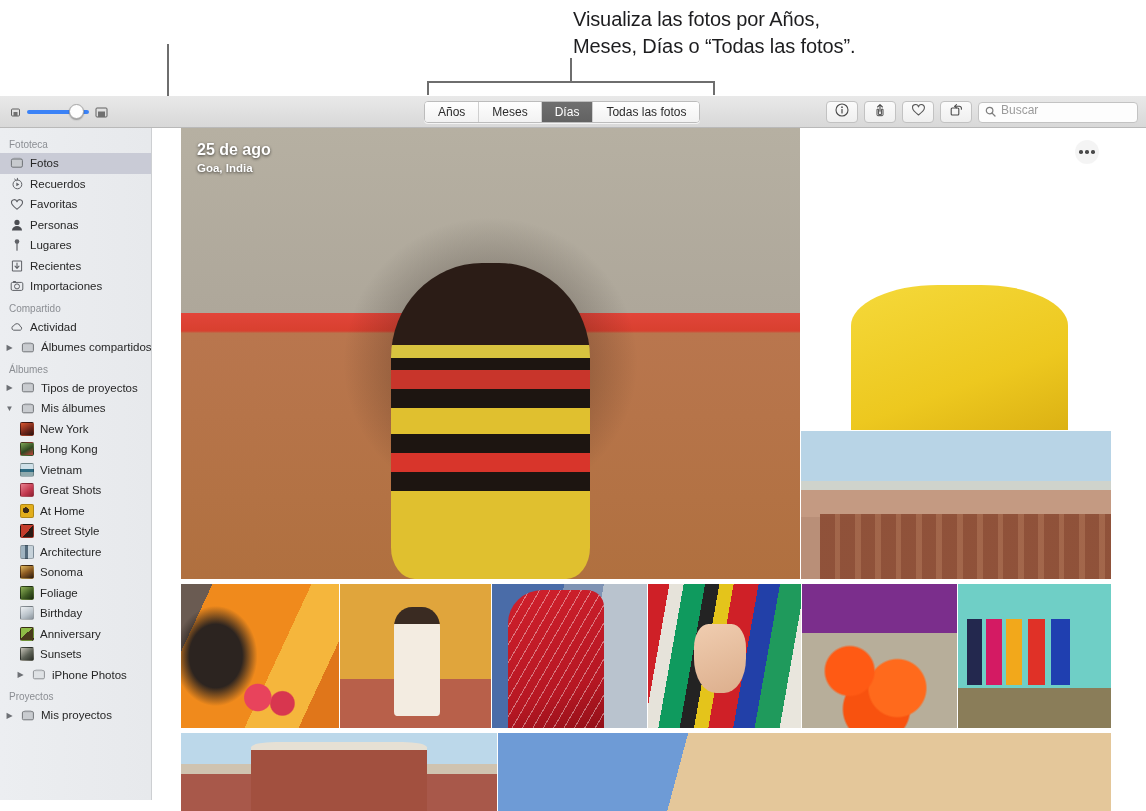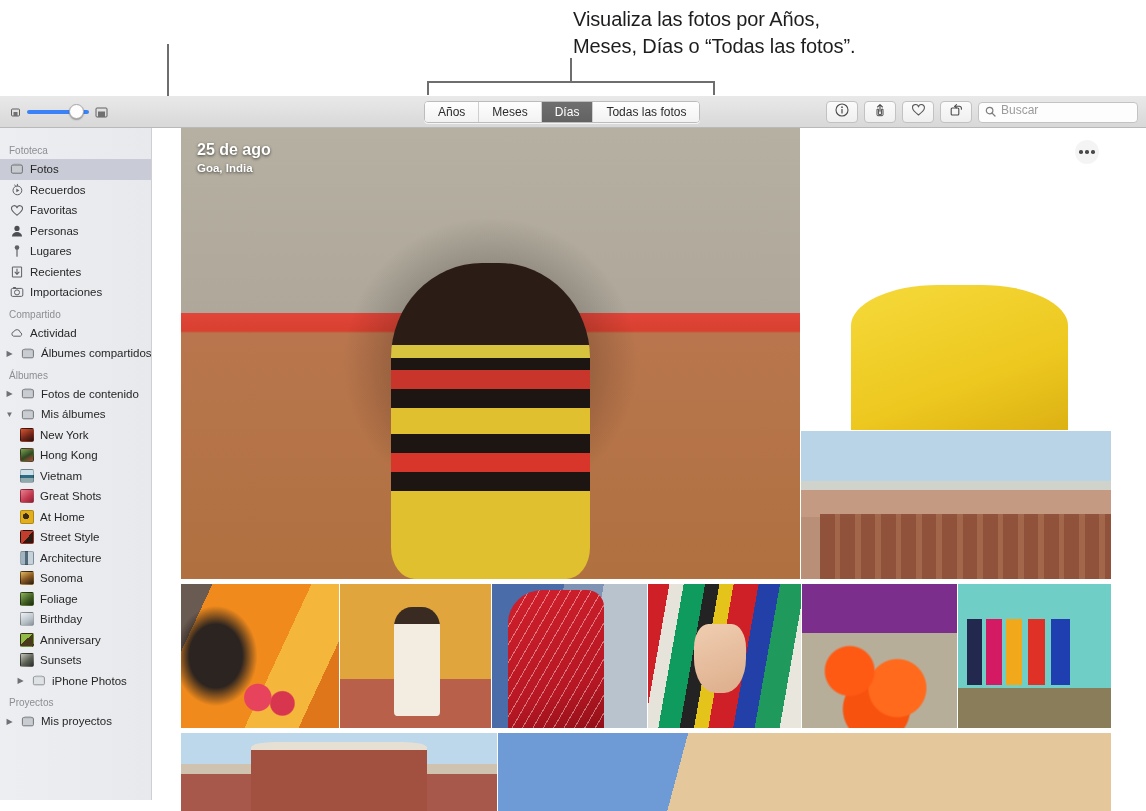"Fototeca" #sidebar { padding-top: 11px -> 5px }
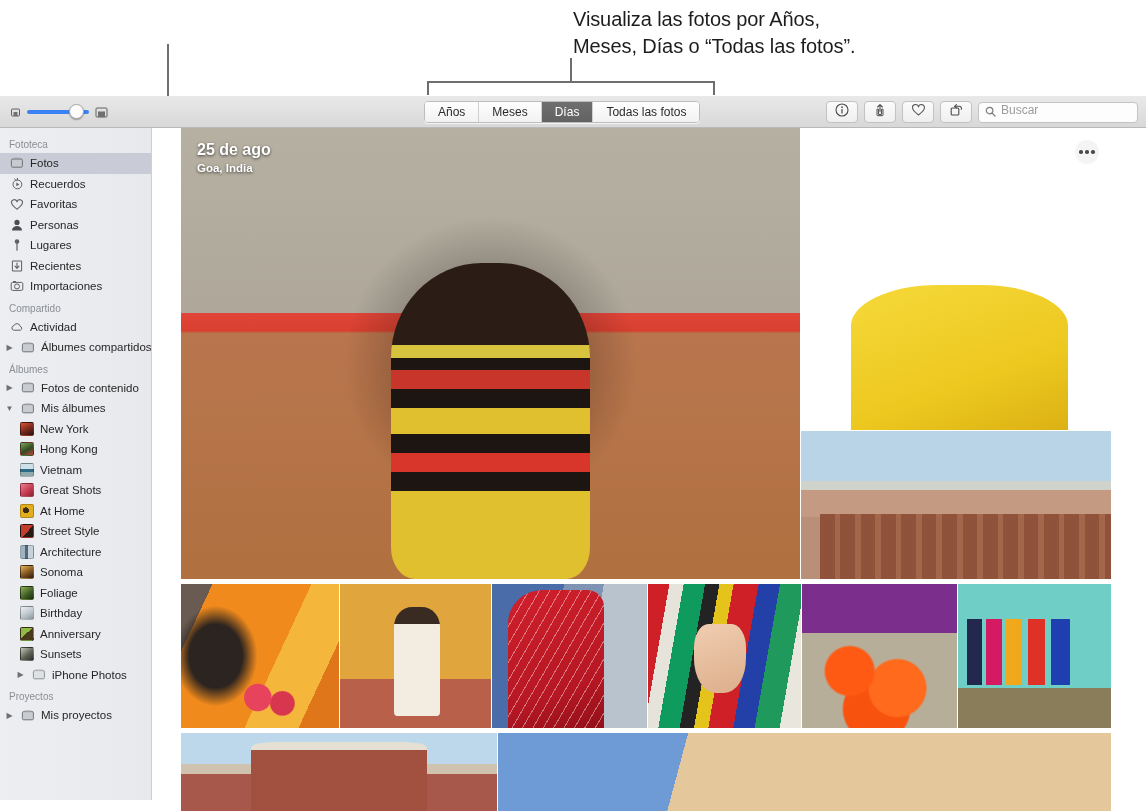"Fotos de contenido" span { text: Fotos de contenido -> Tipos de proyectos }
